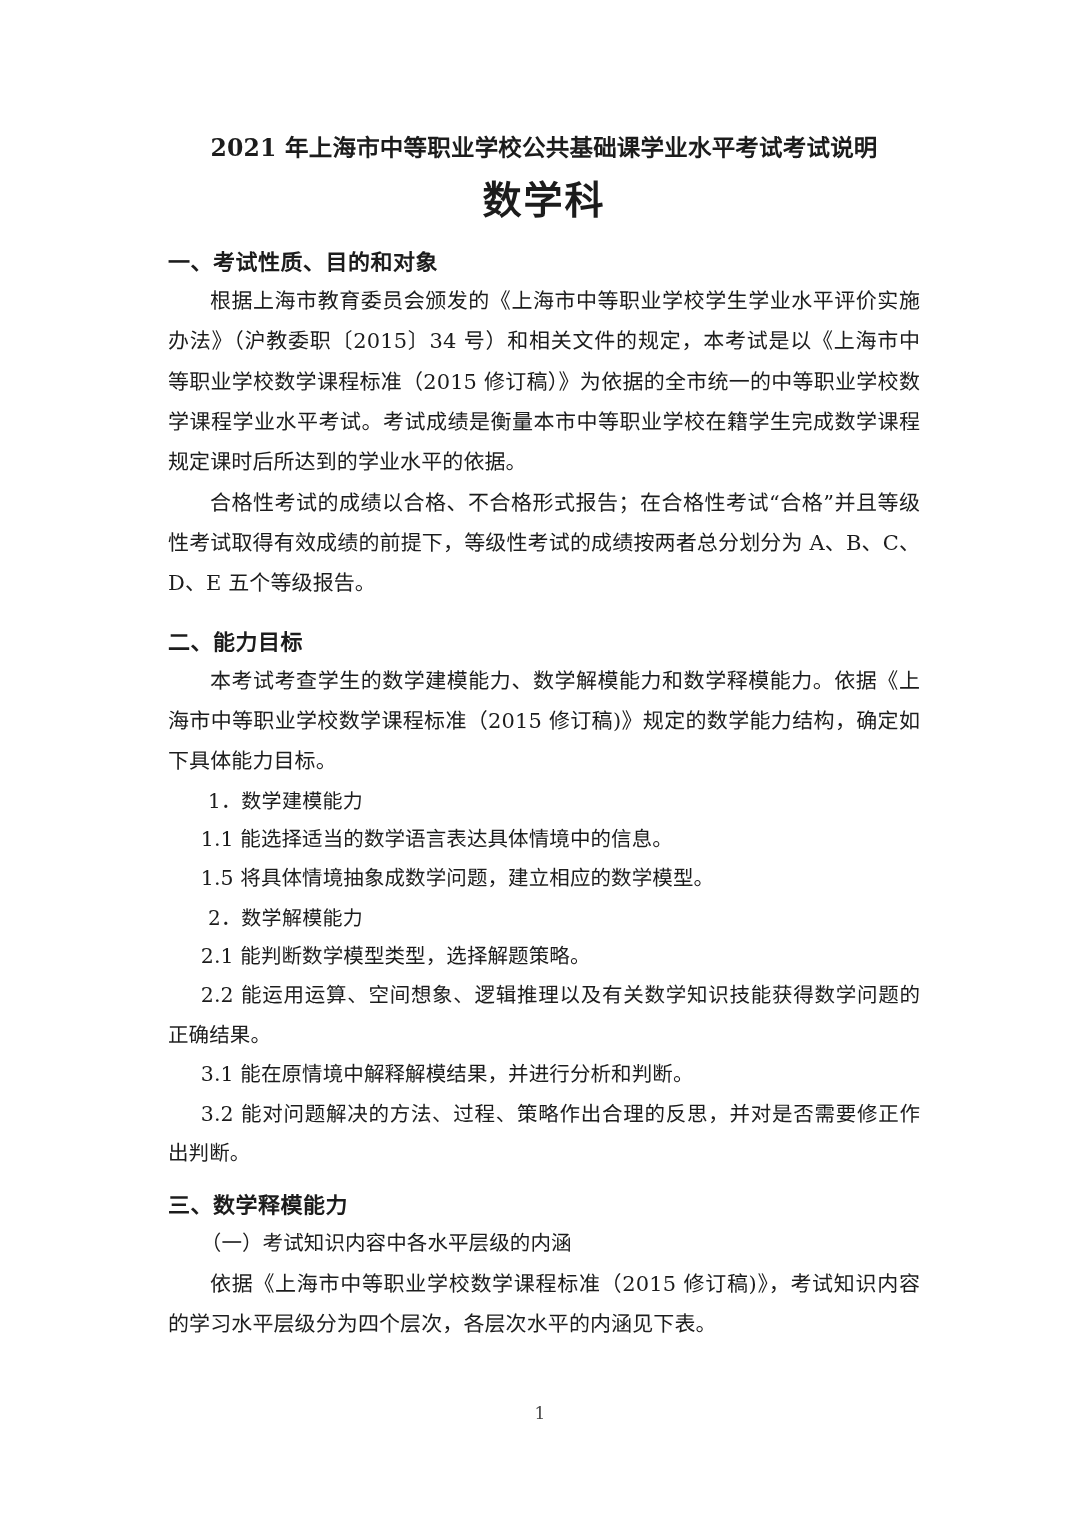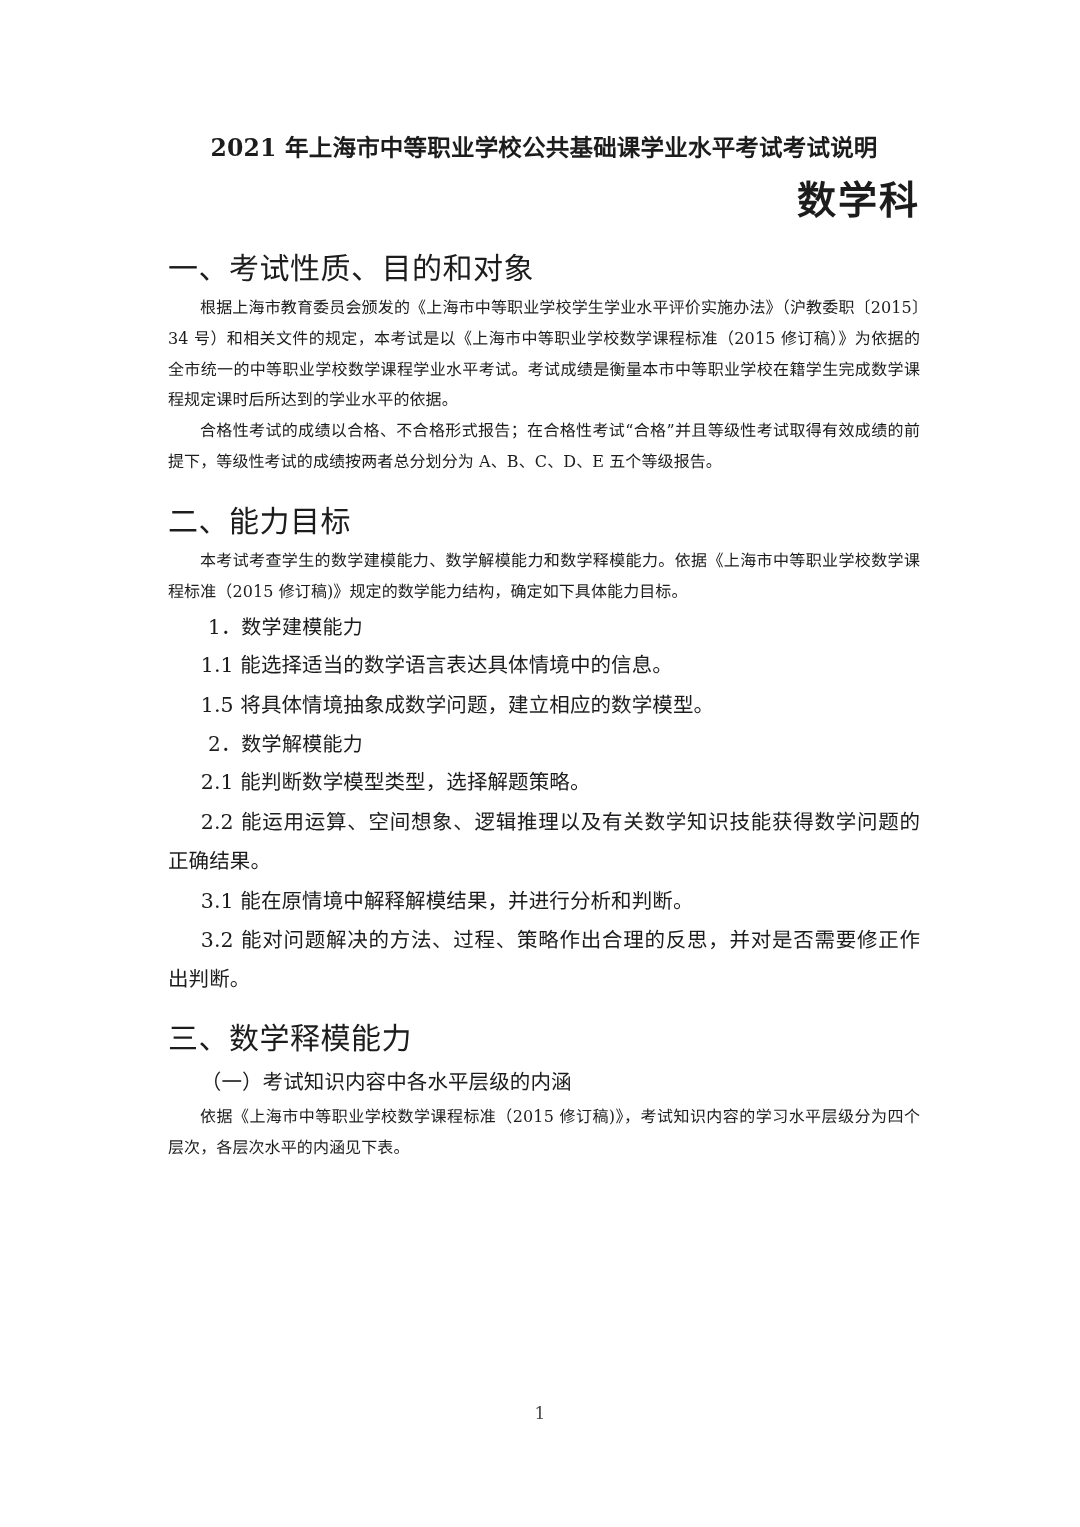"数学科" .doc-subject { text-align: right -> center }
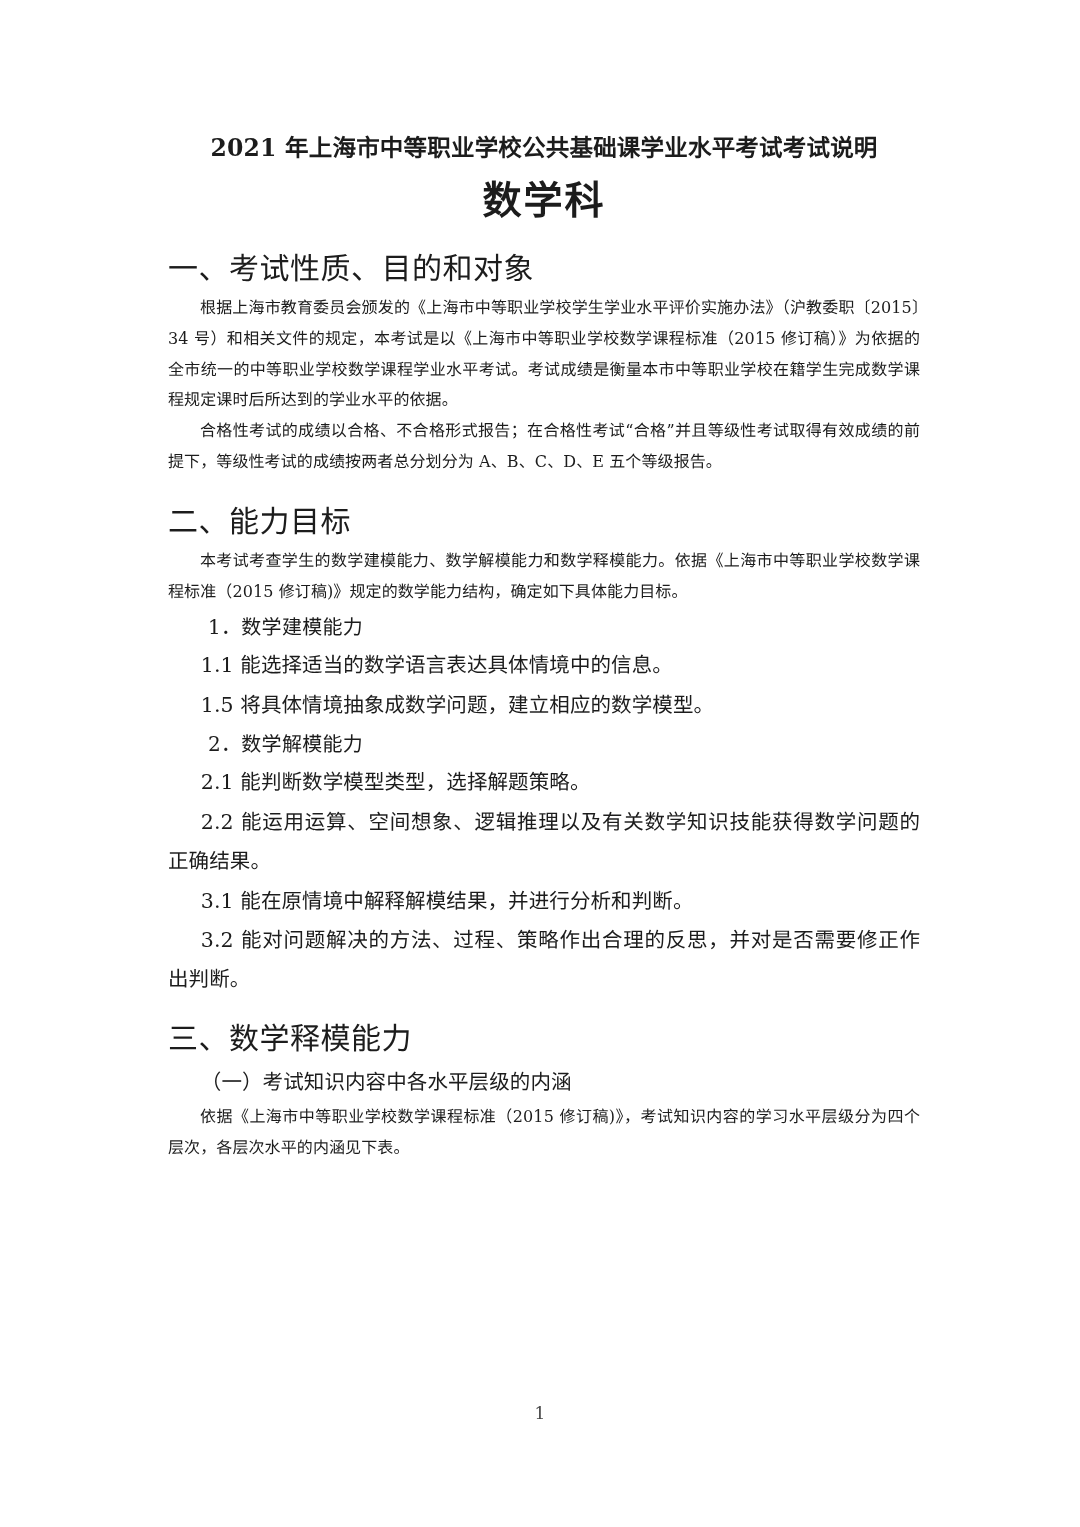"一、考试性质、目的和对象" .section-heading { font-size: 30px -> 22px; font-weight: normal -> bold }
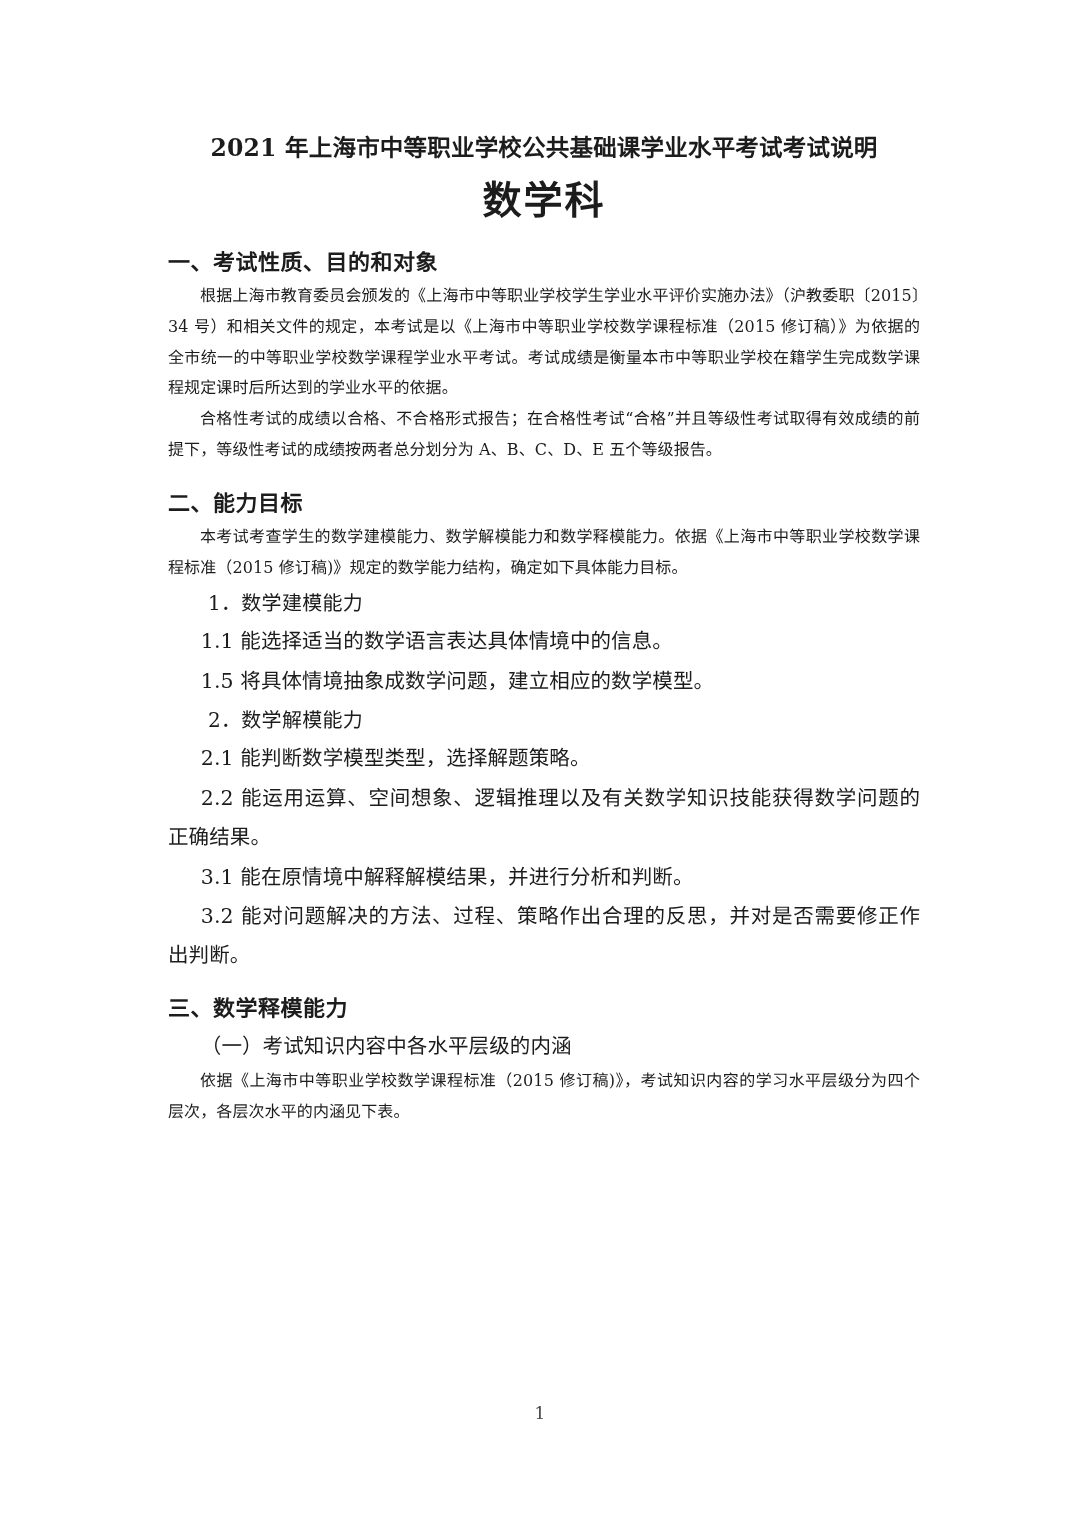"根据上海市教育委员会颁发的《上海市中等职业学校学生学业水平评价实施办法》（沪教委" p.body { font-size: 16px -> 21px }
